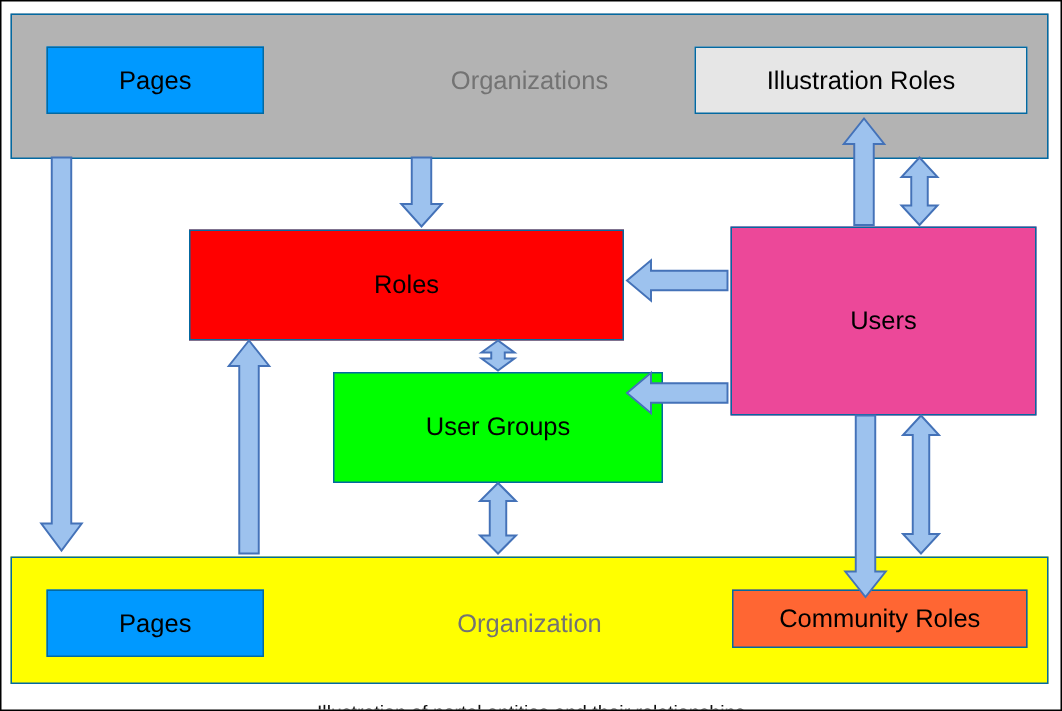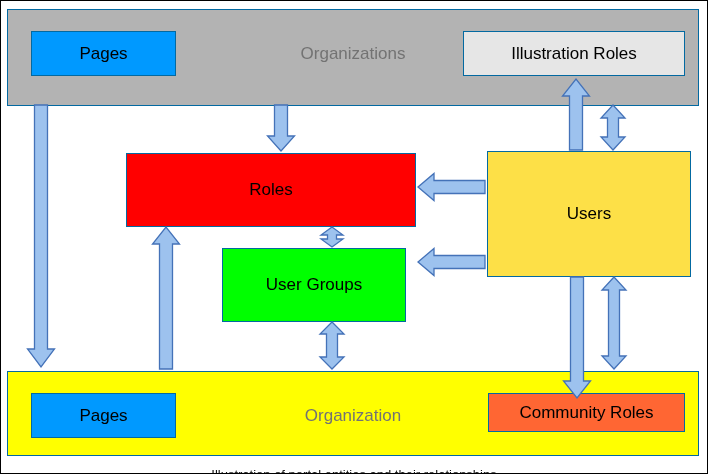"Users" div.box { background-color: #fde047 -> #ec4899 }
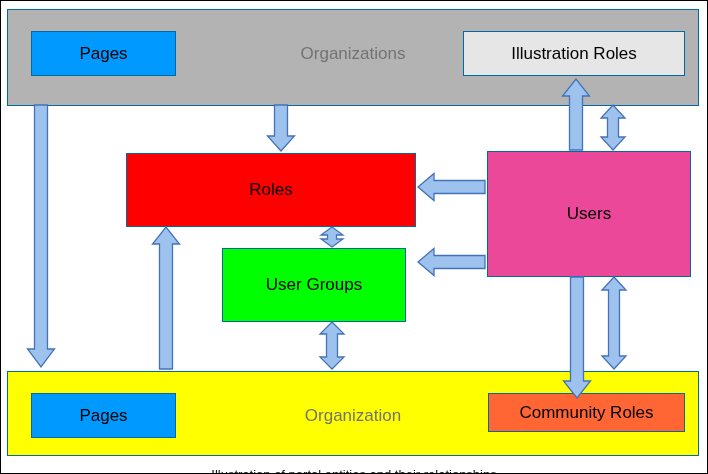"User Groups" div.box { width: 184px -> 220px }
